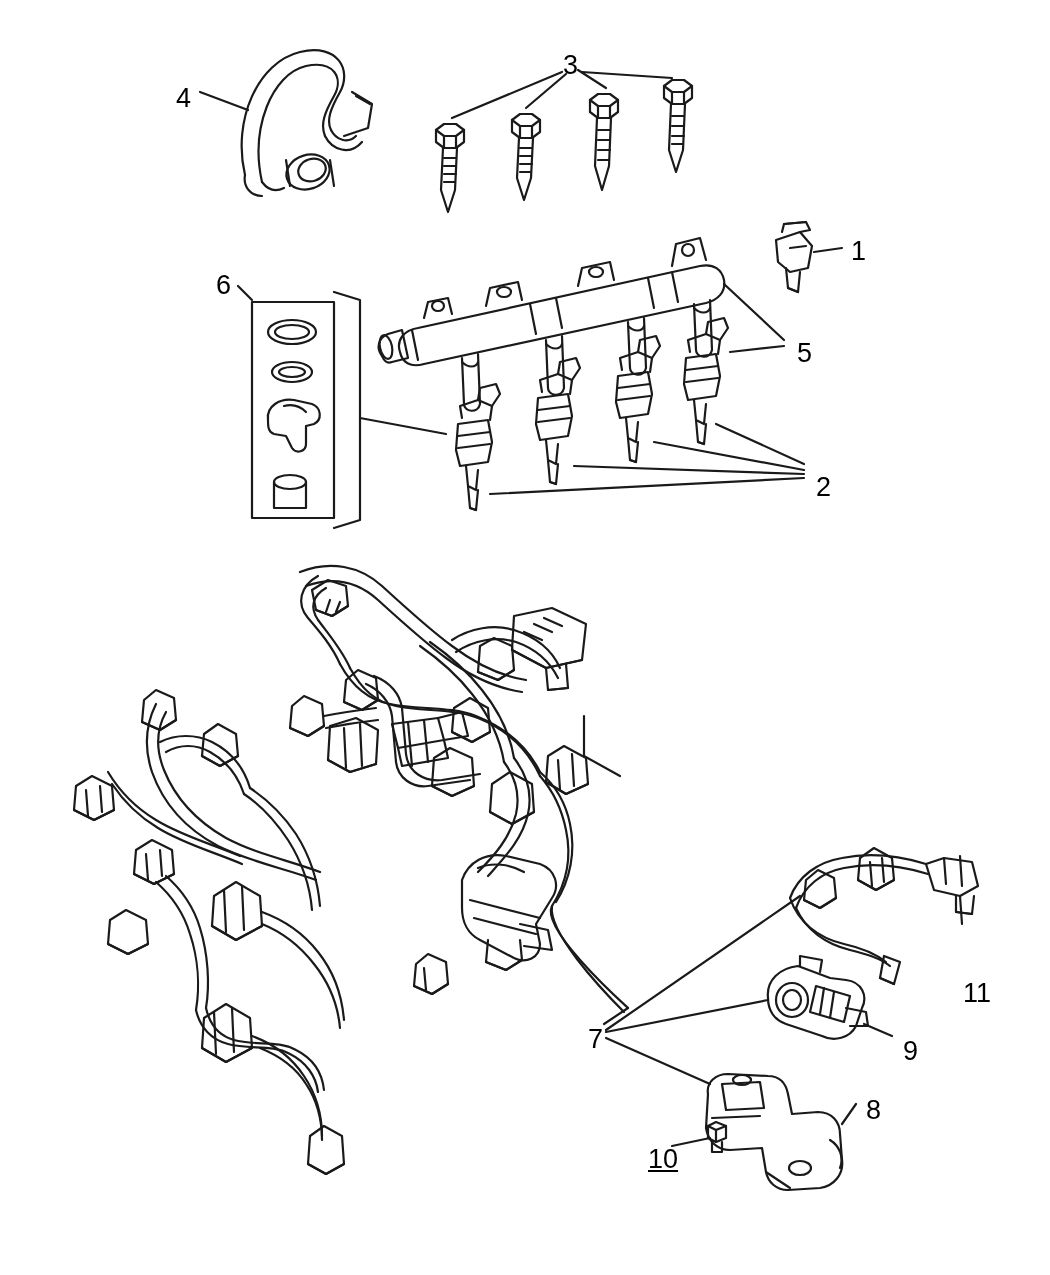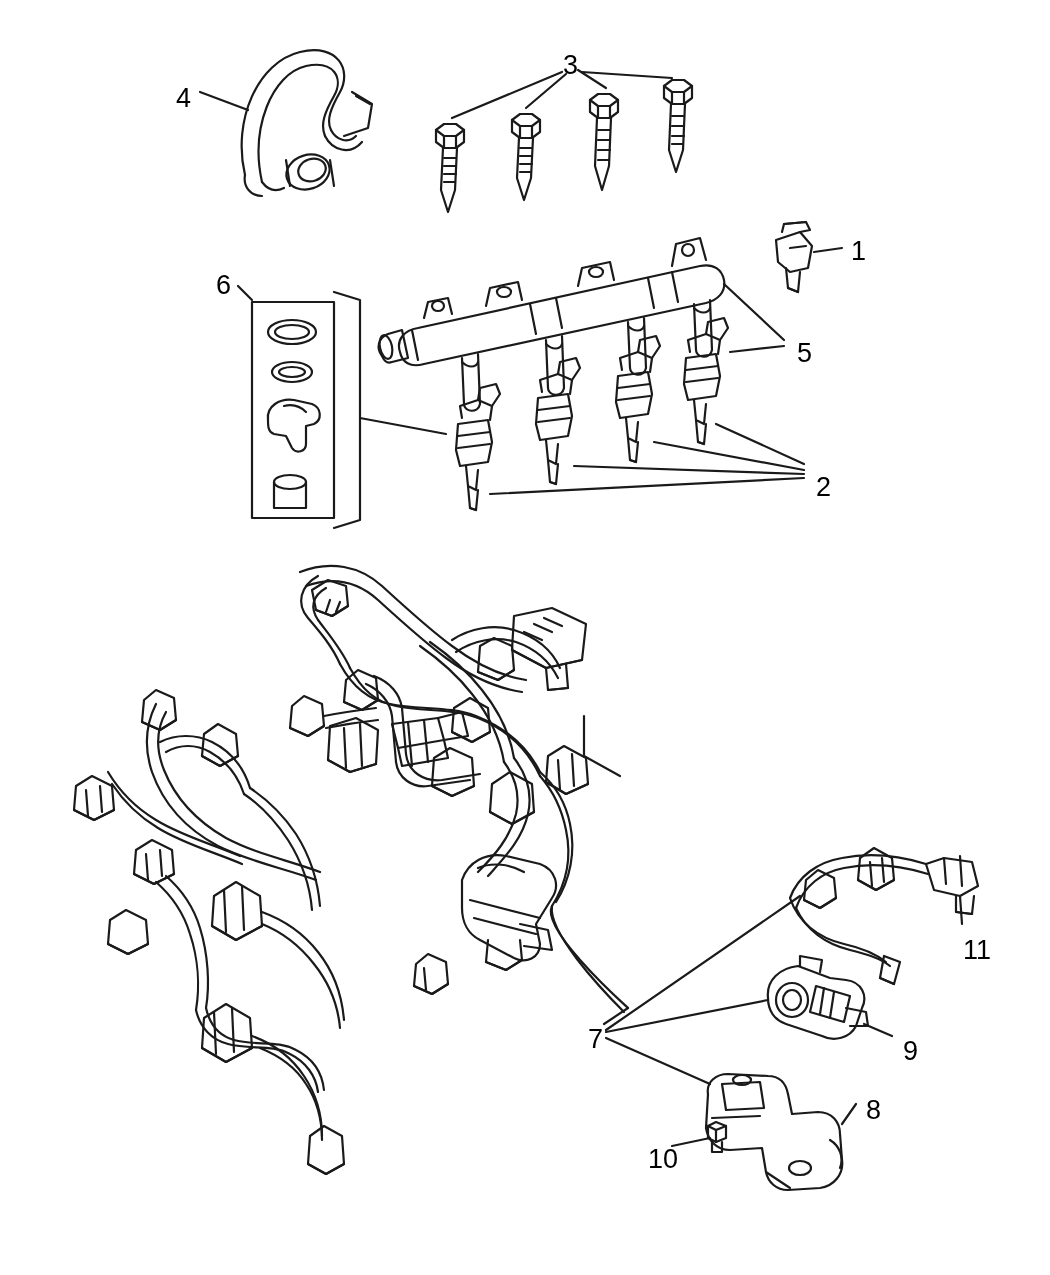"11" div.callout-label { top: 937px -> 980px }
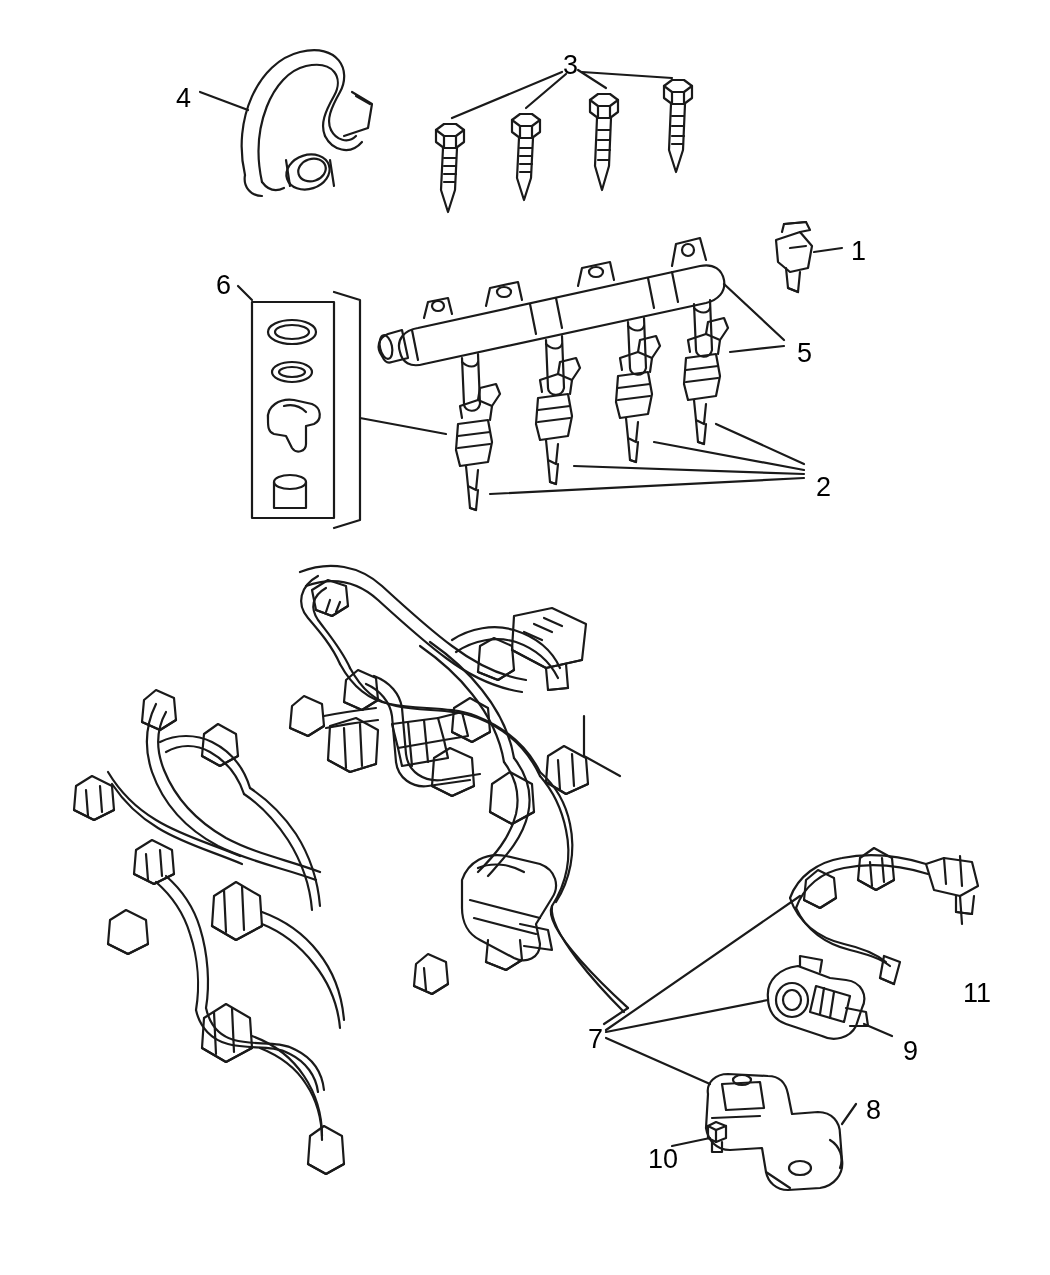"10" div.callout-label { text-decoration: none -> underline }
